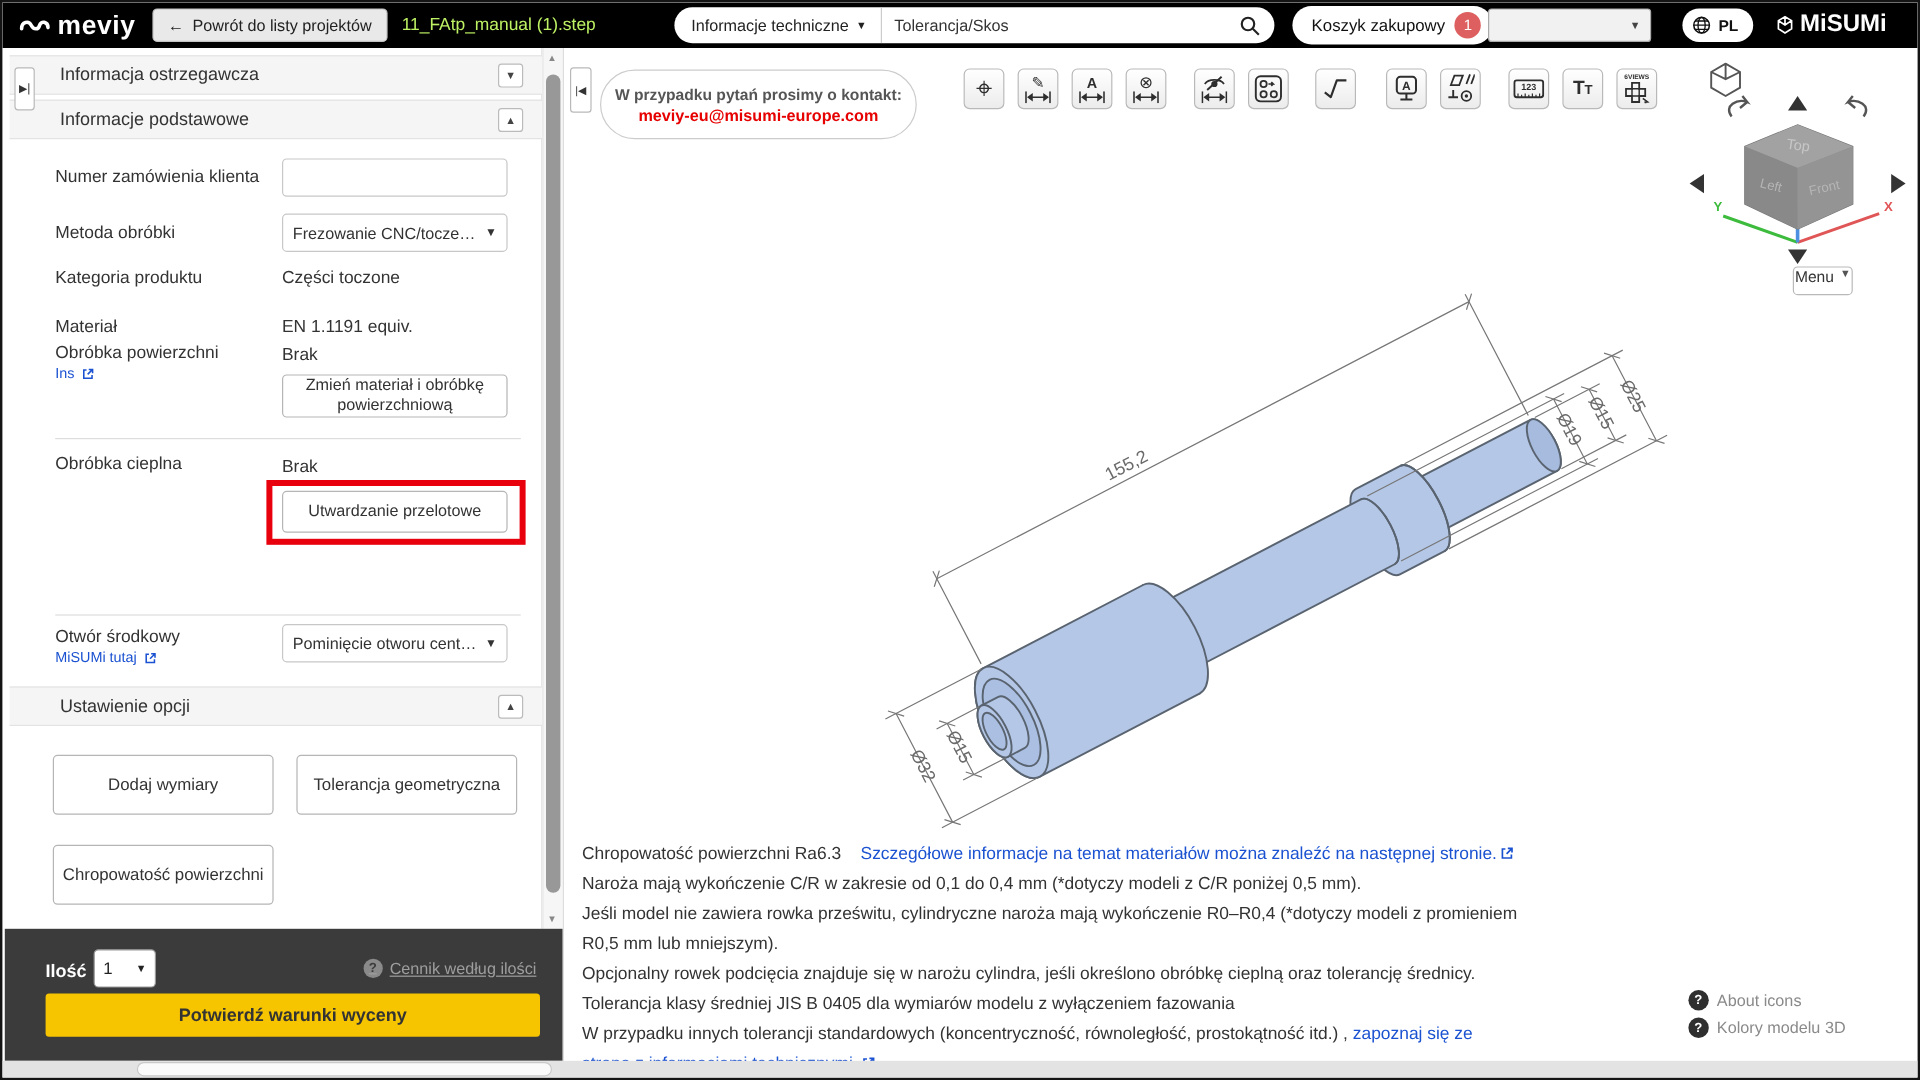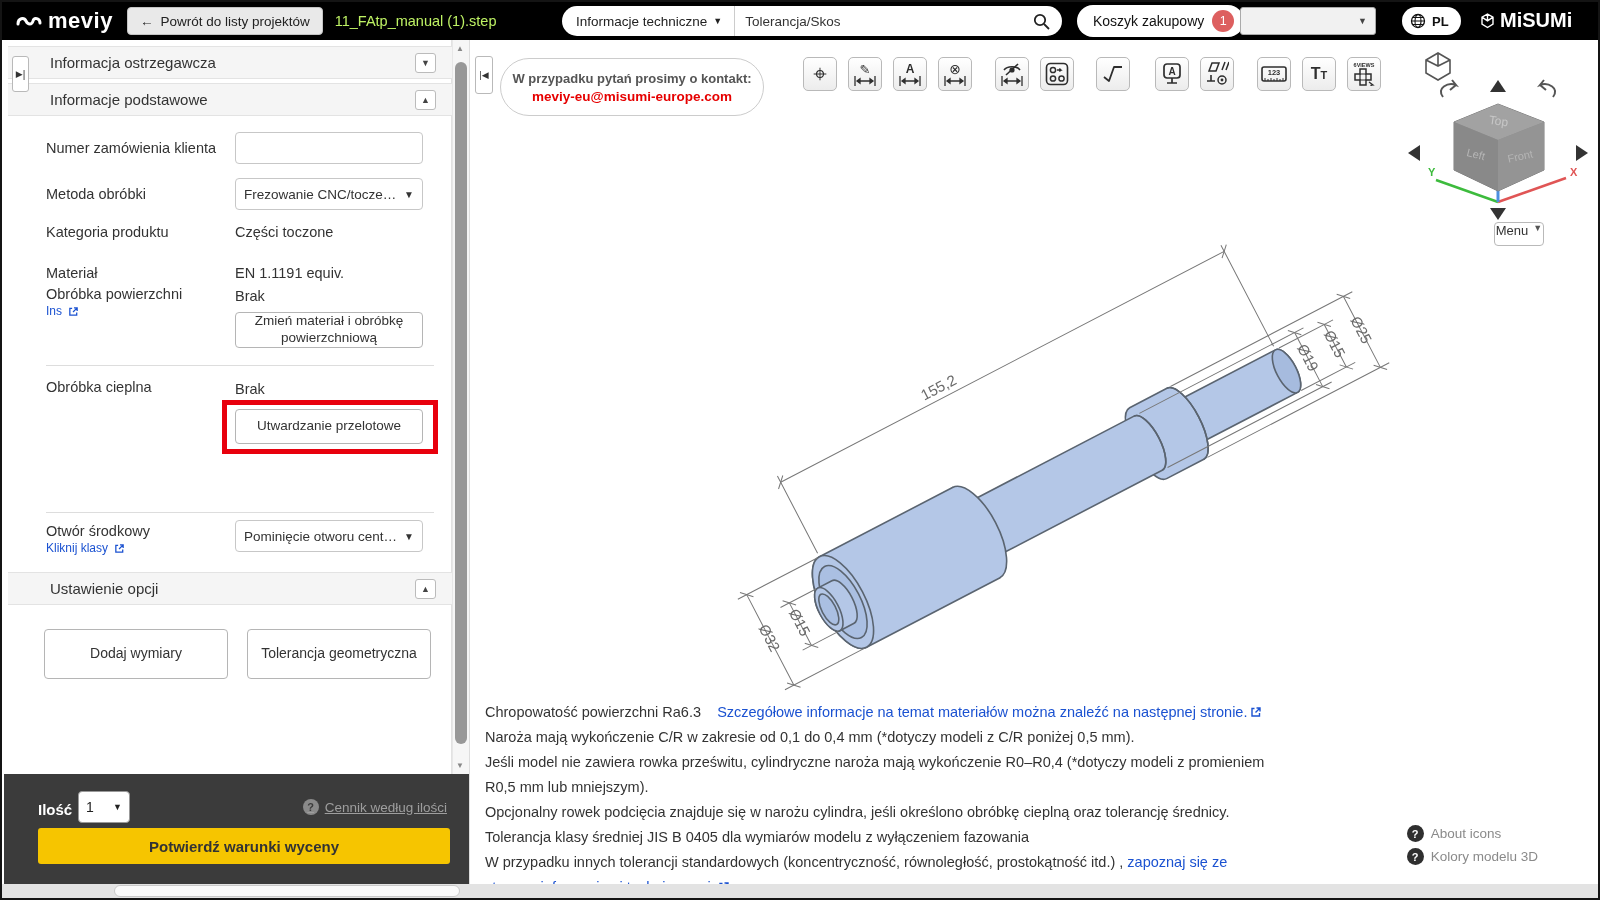"Kliknij klasy" span { text: Kliknij klasy -> MiSUMi tutaj }
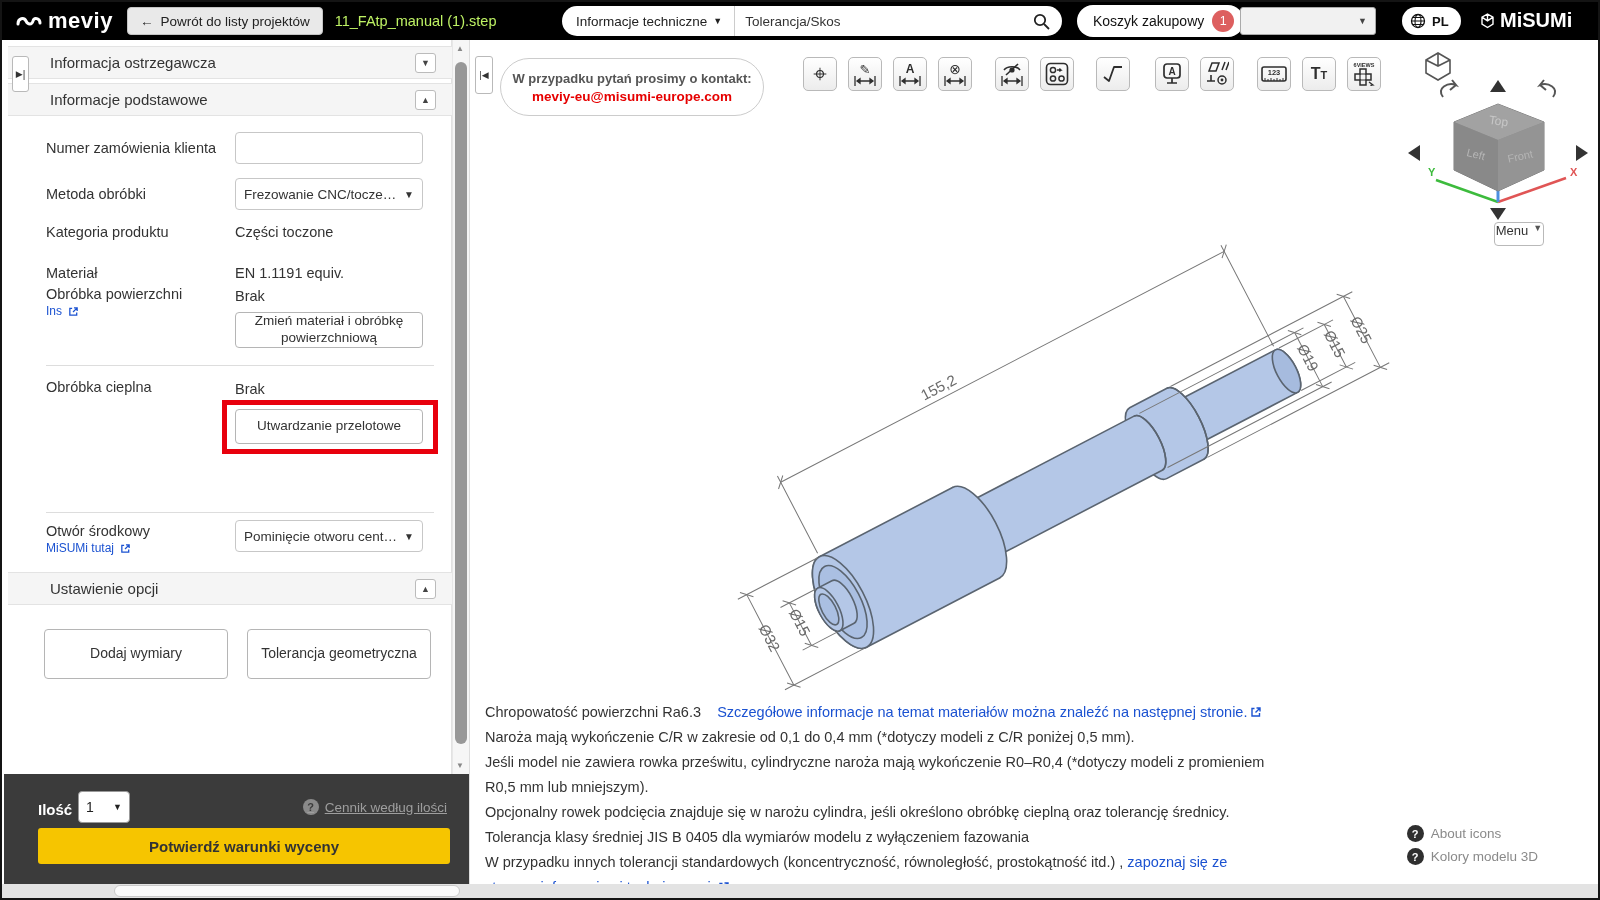"Chropowatość powierzchni" div.btn { html: none -> <div>Chropowatość powierzchni</div> }
